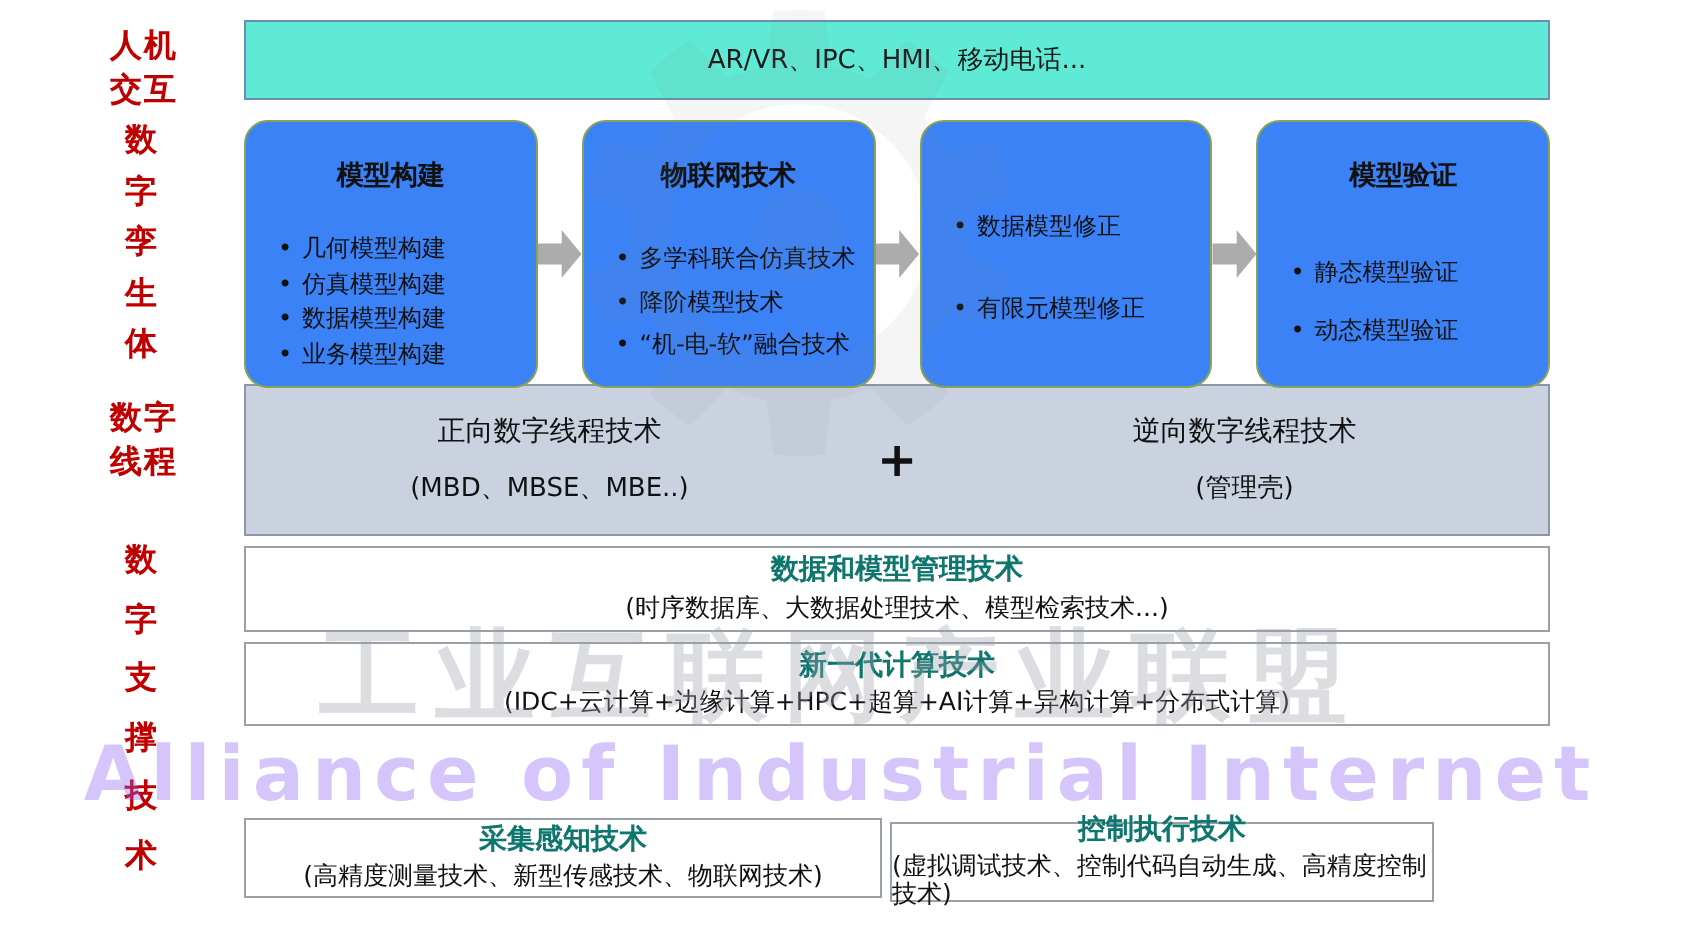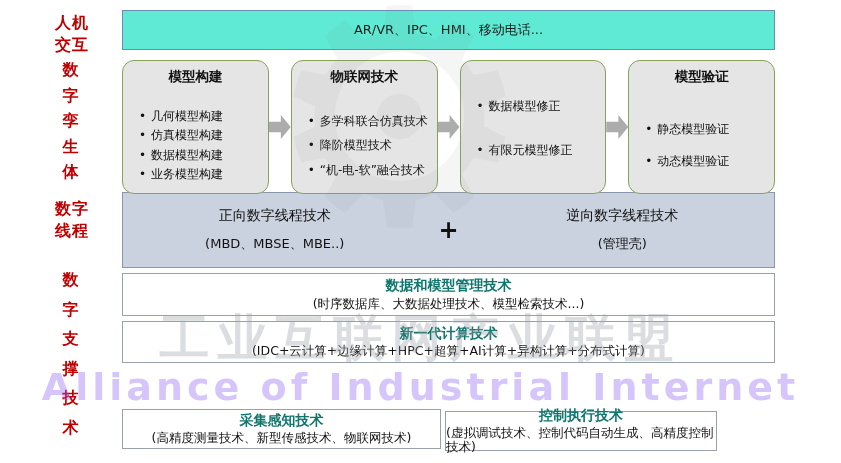"模型构建" .model-box { background: #e5e5e5 -> #3b82f6; padding: 7px 6px 6px -> 18px 6px 6px }
